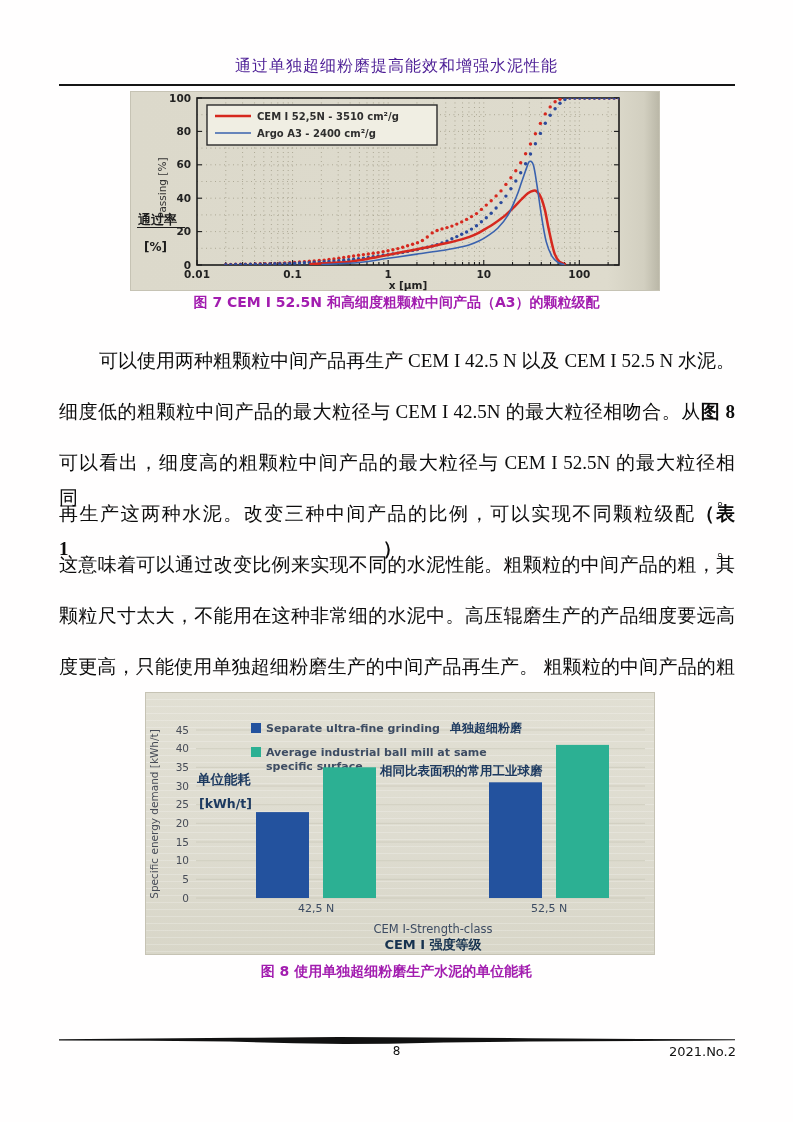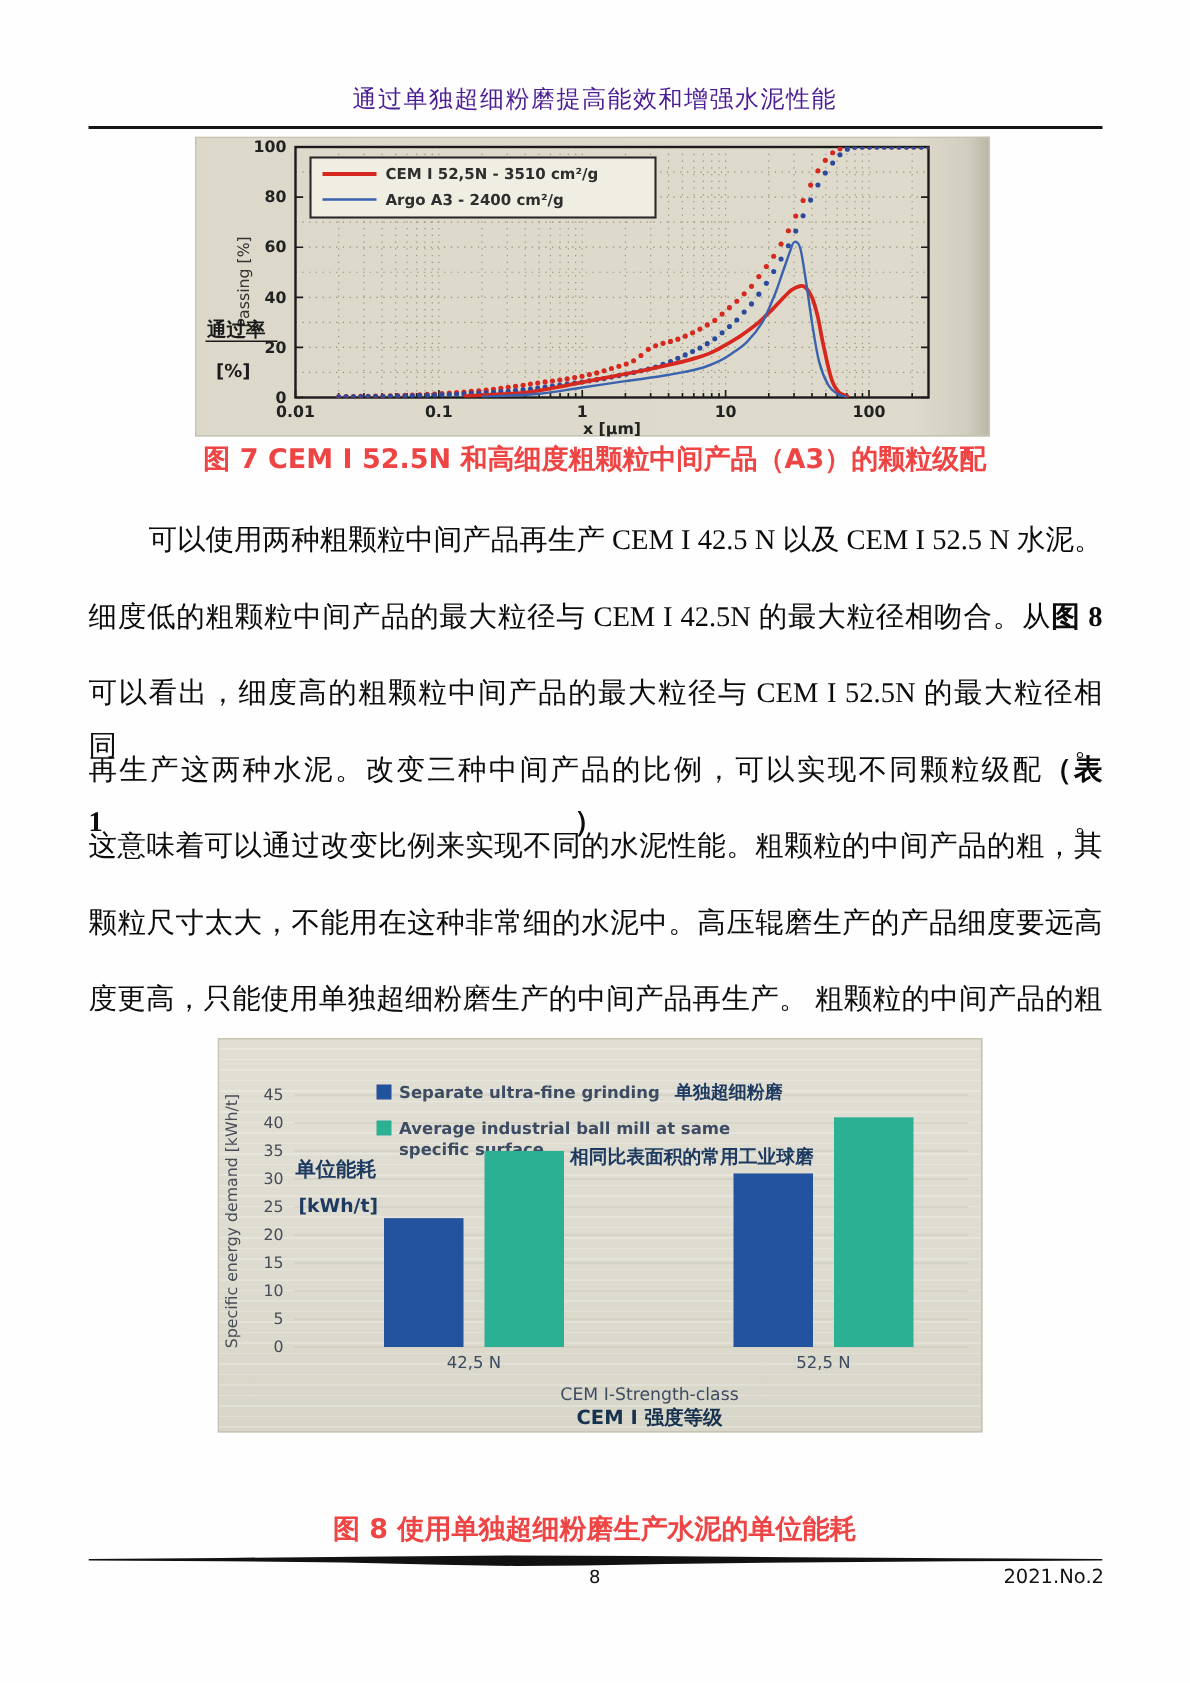"图 7 CEM I 52.5N" .caption { color: #ef4444 -> #a21caf; font-size: 18px -> 14px }
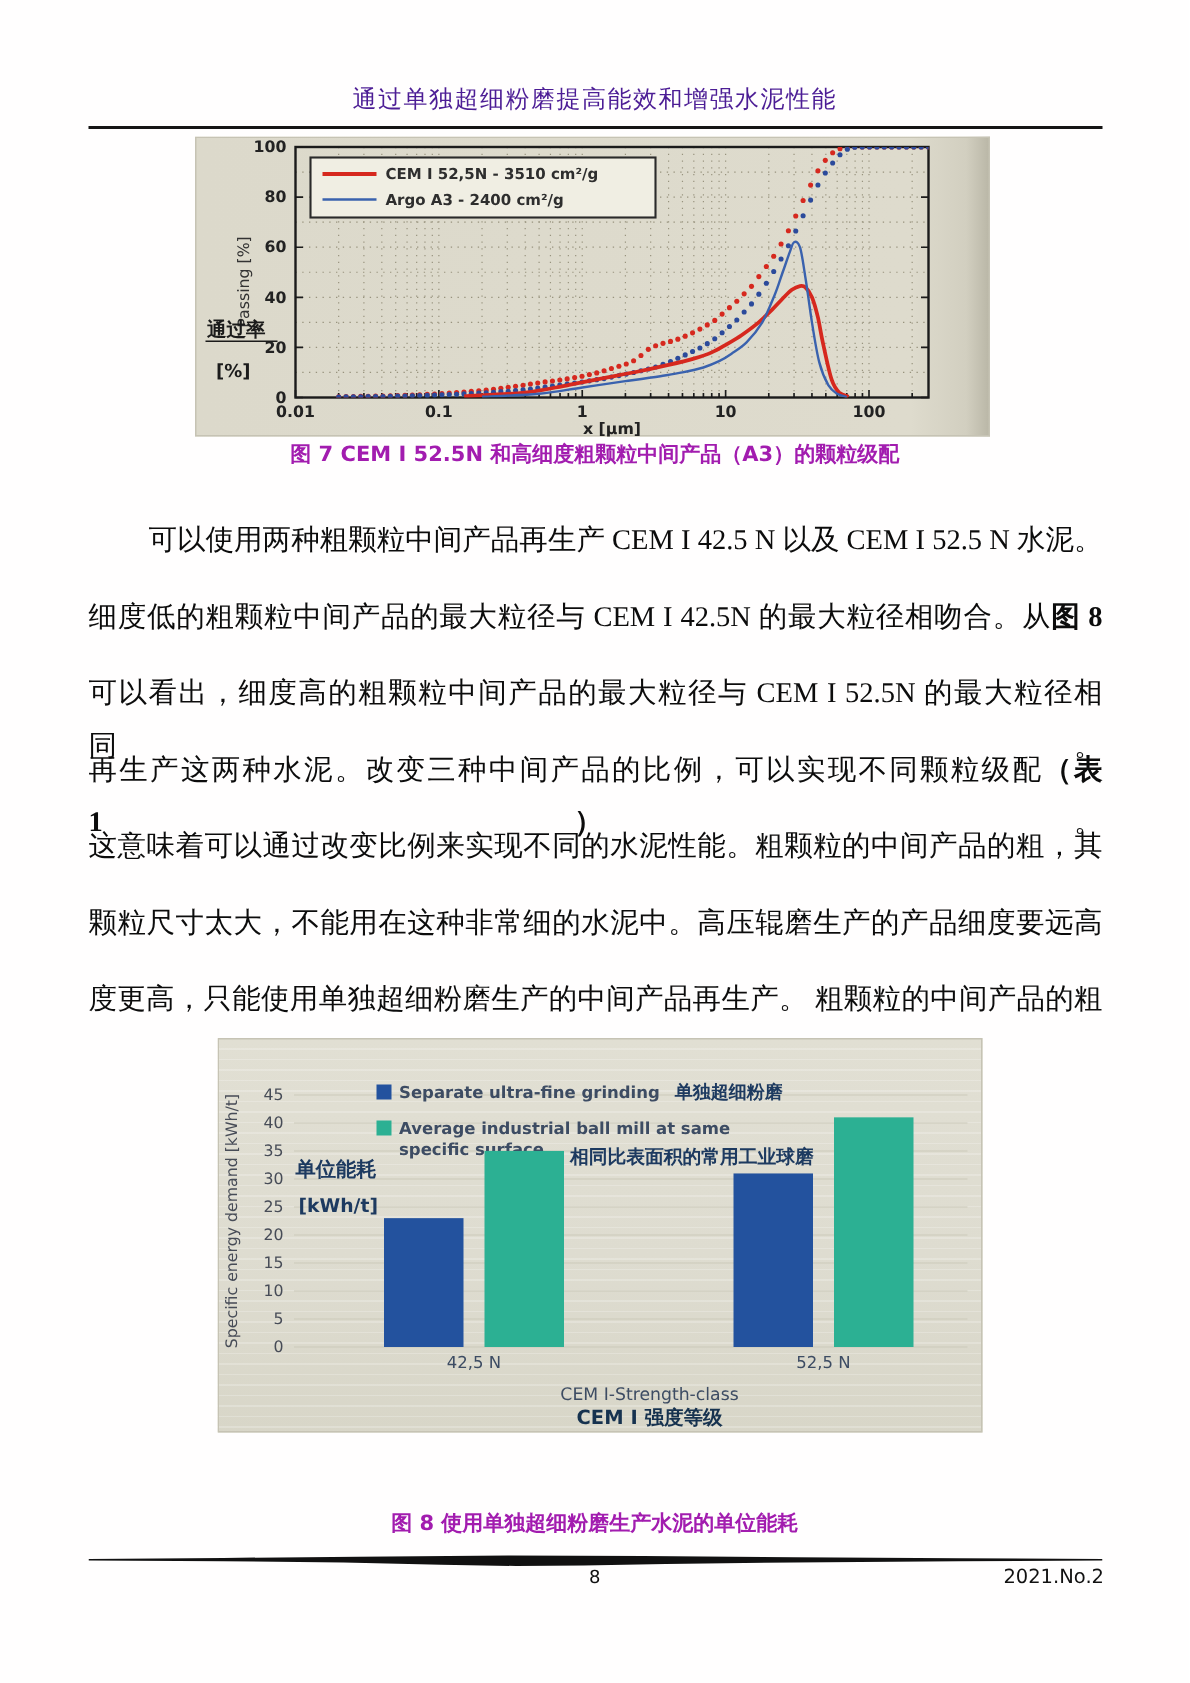"图 8 使用单独超细粉磨生产水泥的单位能耗" .cap8 { margin-top: 44px -> none }
